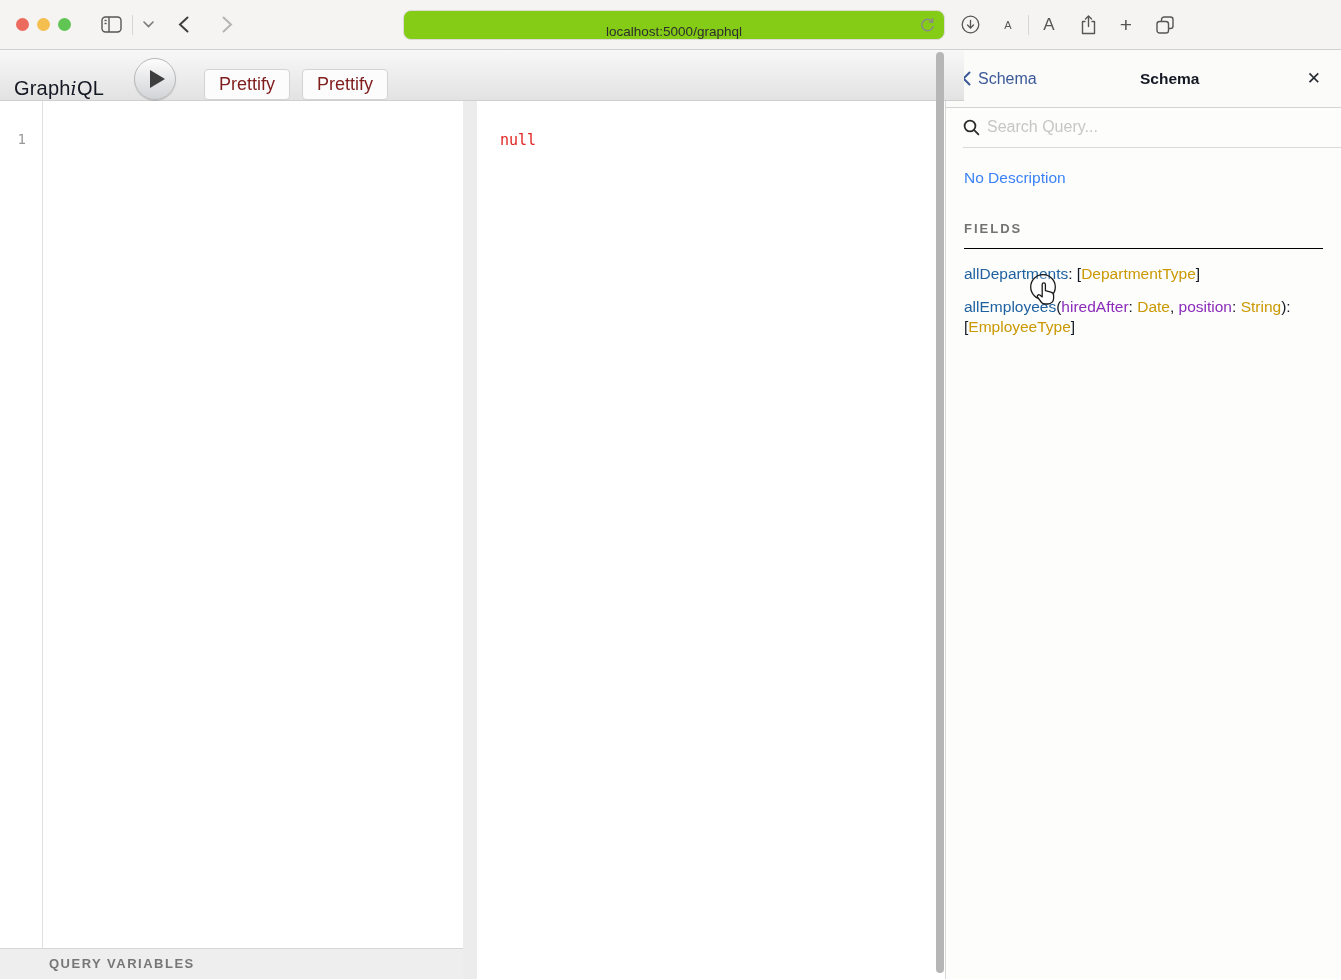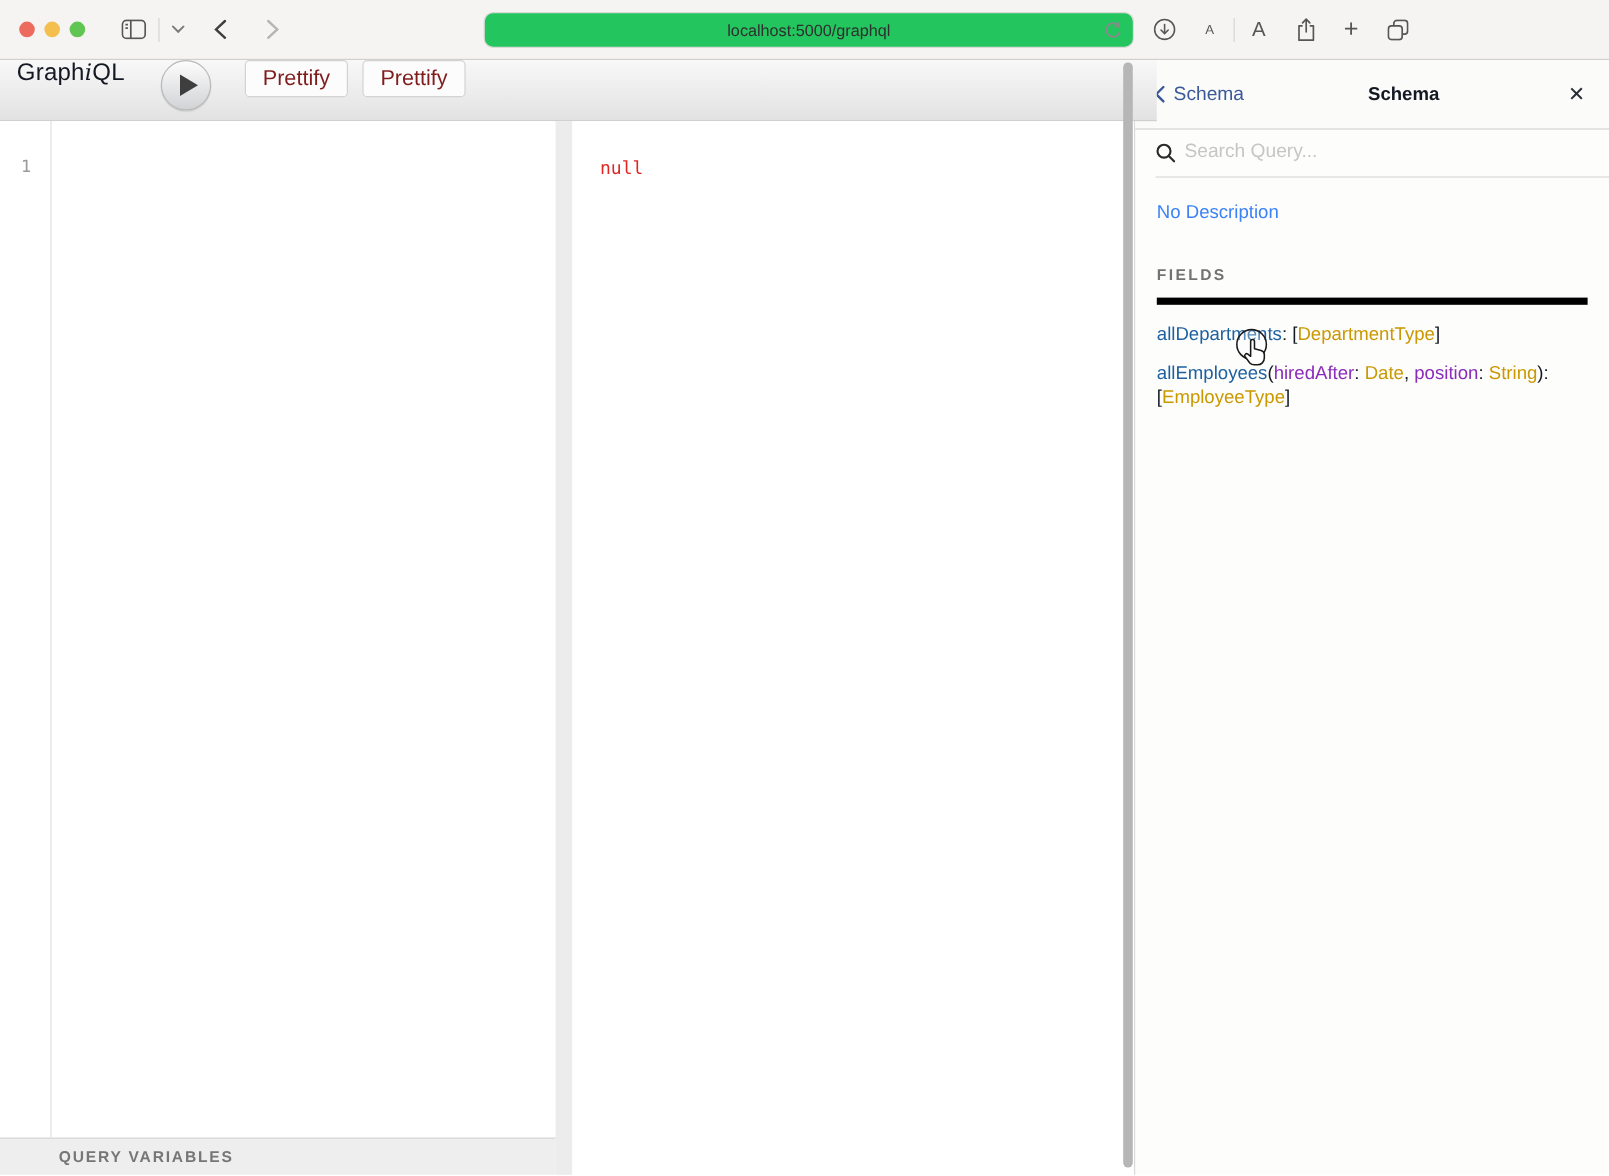"localhost:5000/graphql" .url-bar { align-items: center -> flex-end; background: #22c55e -> #84cc16 }
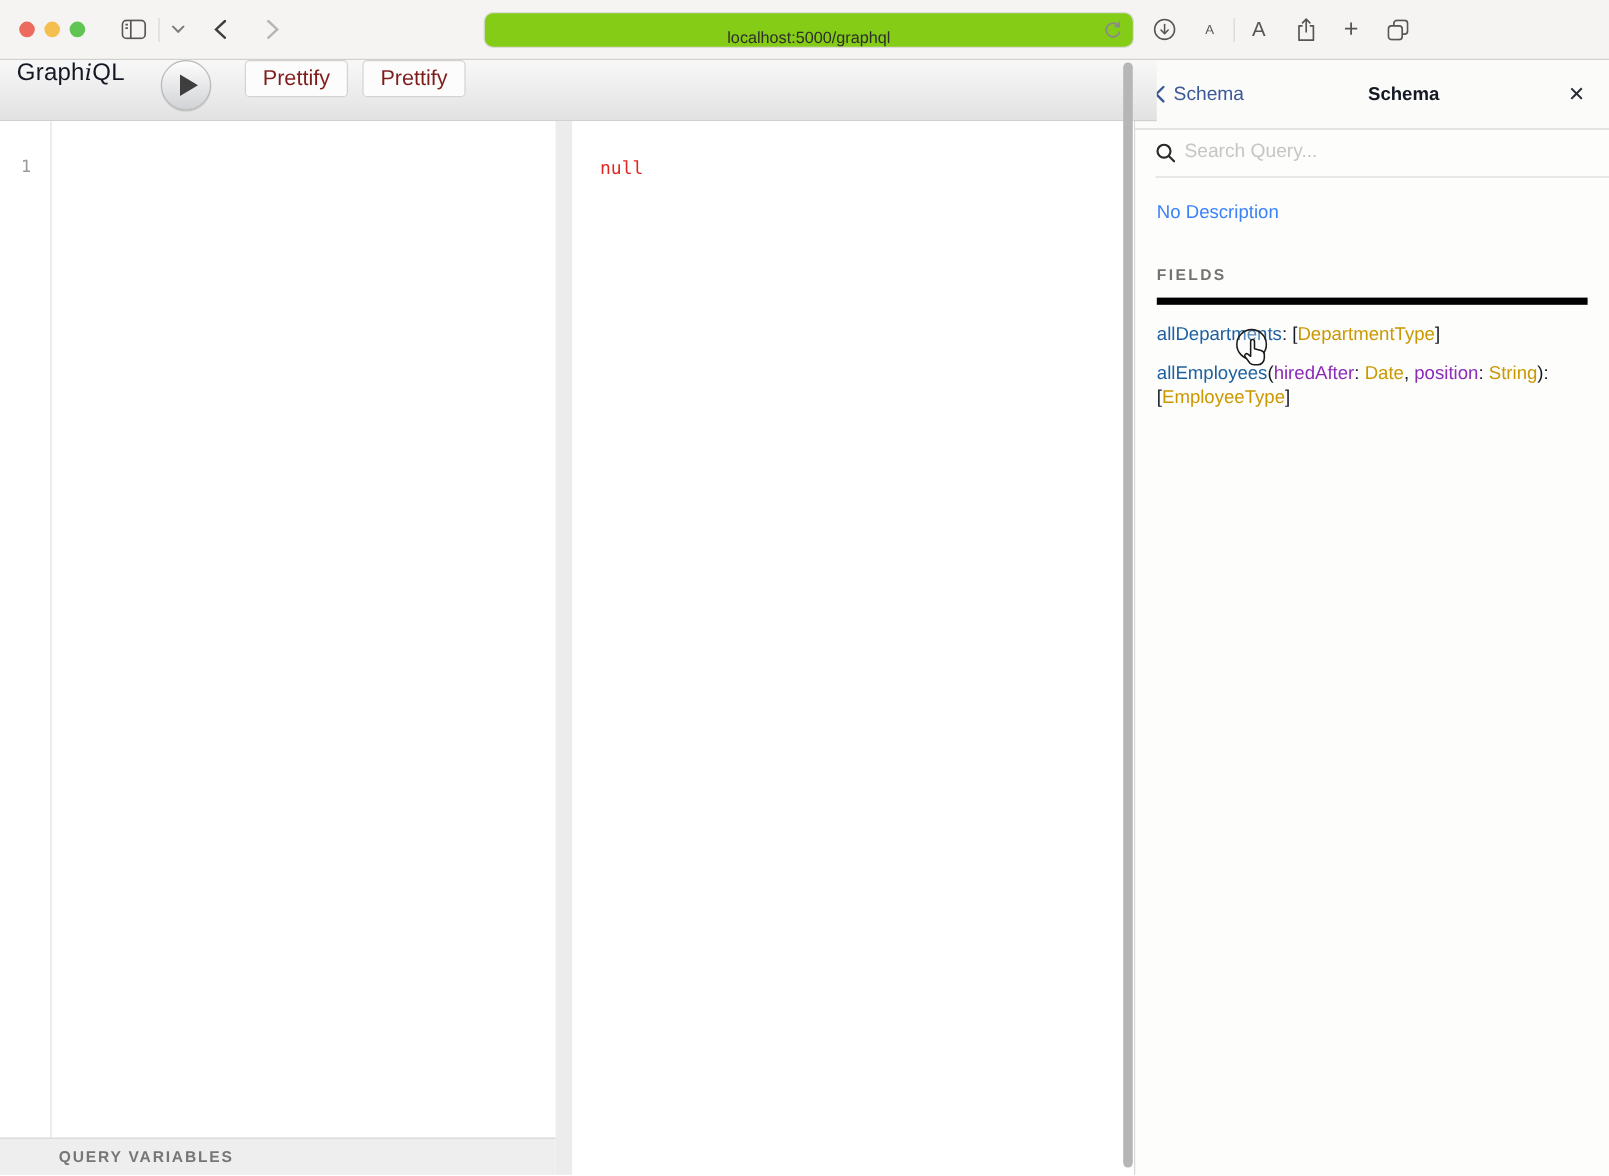"GraphiQL" .gq-toolbar { align-items: flex-start -> flex-end }
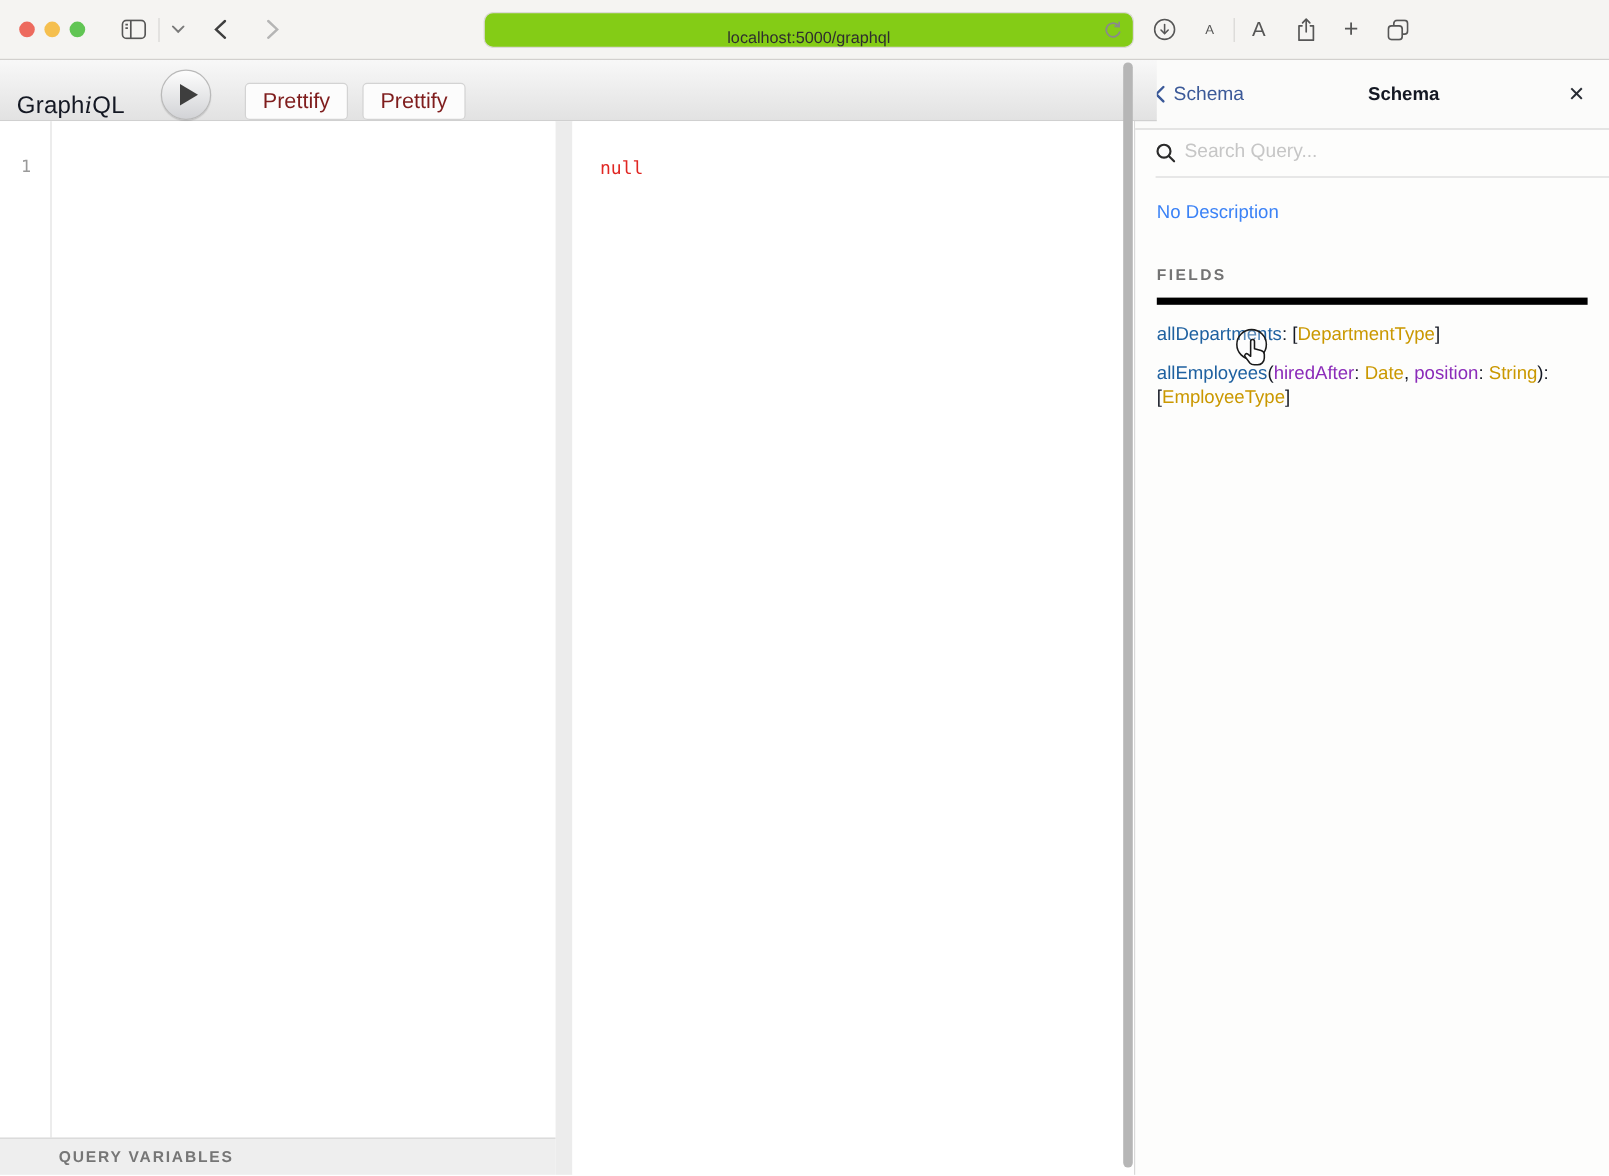"FIELDS" .doc-cat-title { border-bottom: 6px solid #000000 -> 1px solid #000000 }
